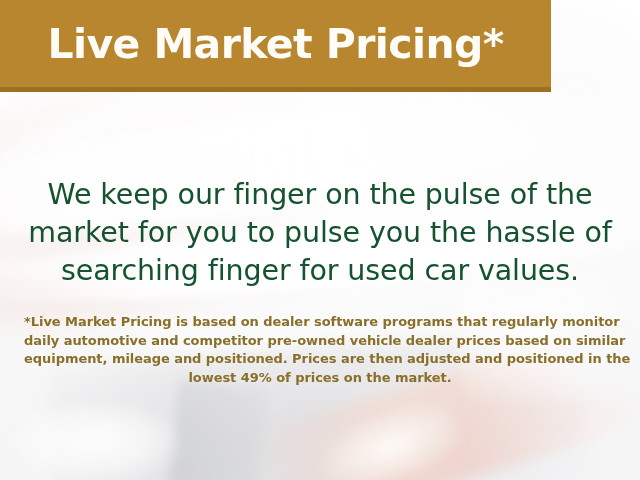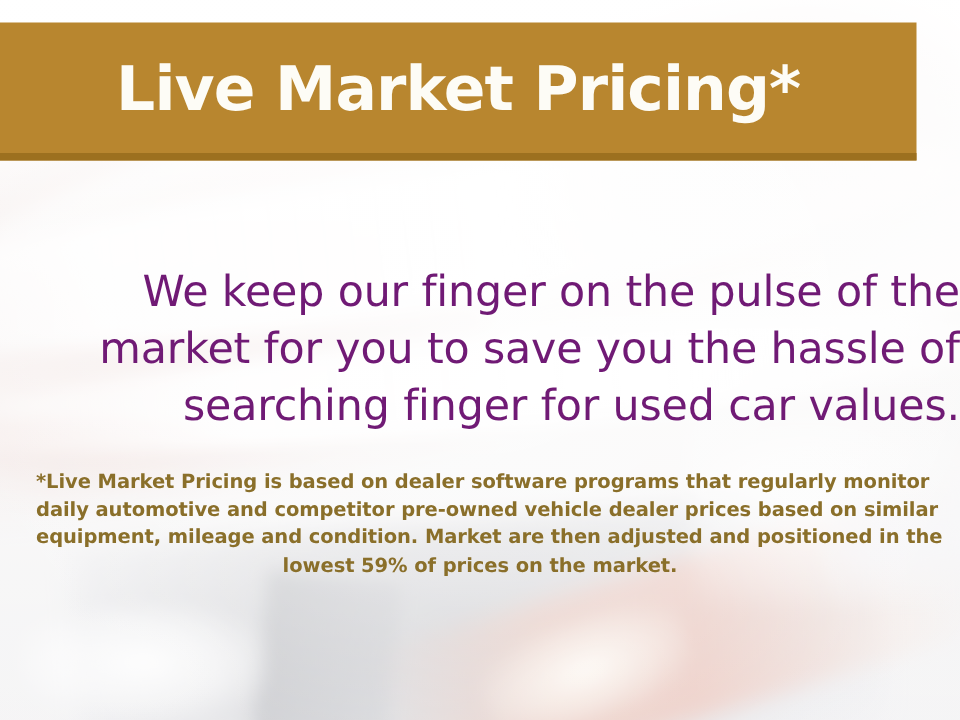"Live Market Pricing*" .banner { margin-top: 15px -> none; width: 611px -> 551px }
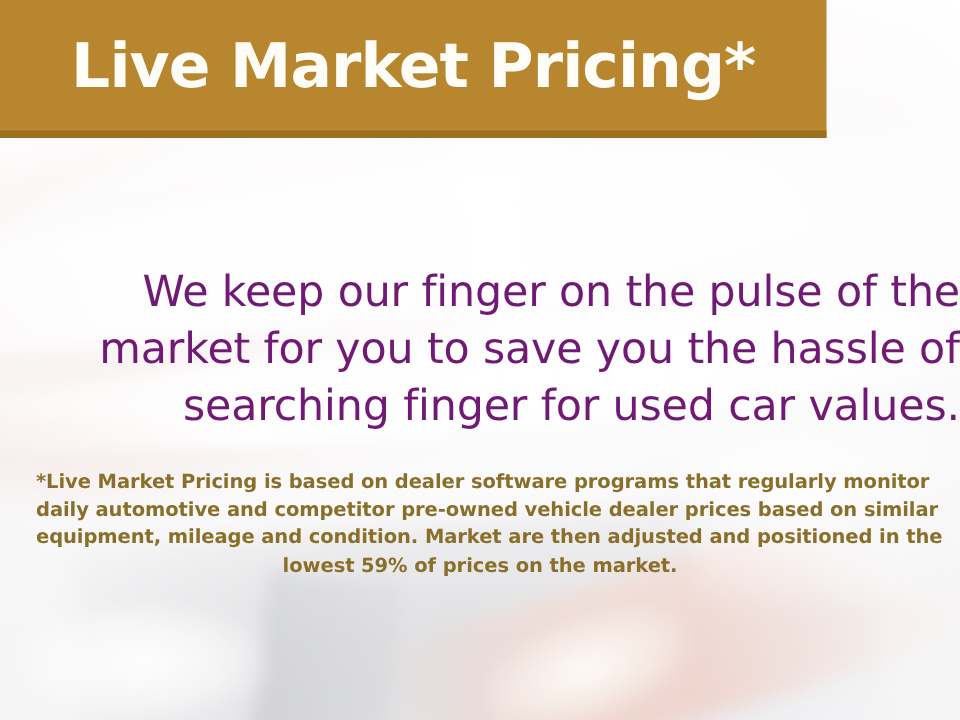"We keep our finger on" .headline { color: #701a75 -> #14532d; text-align: right -> center }
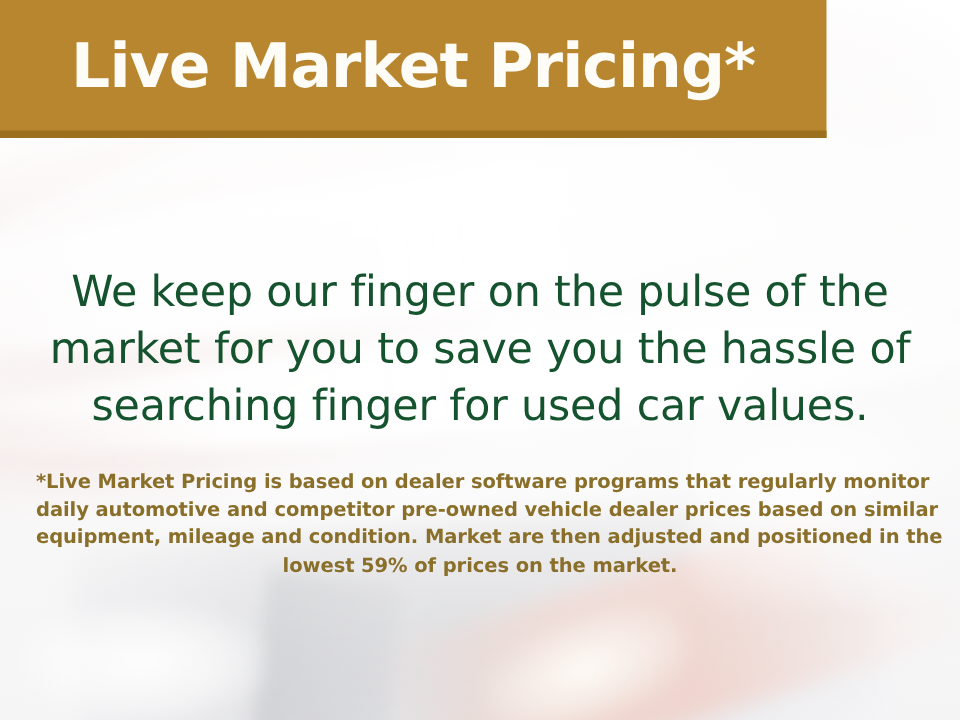"market for you to save" span.hl-line { text: save -> pulse }
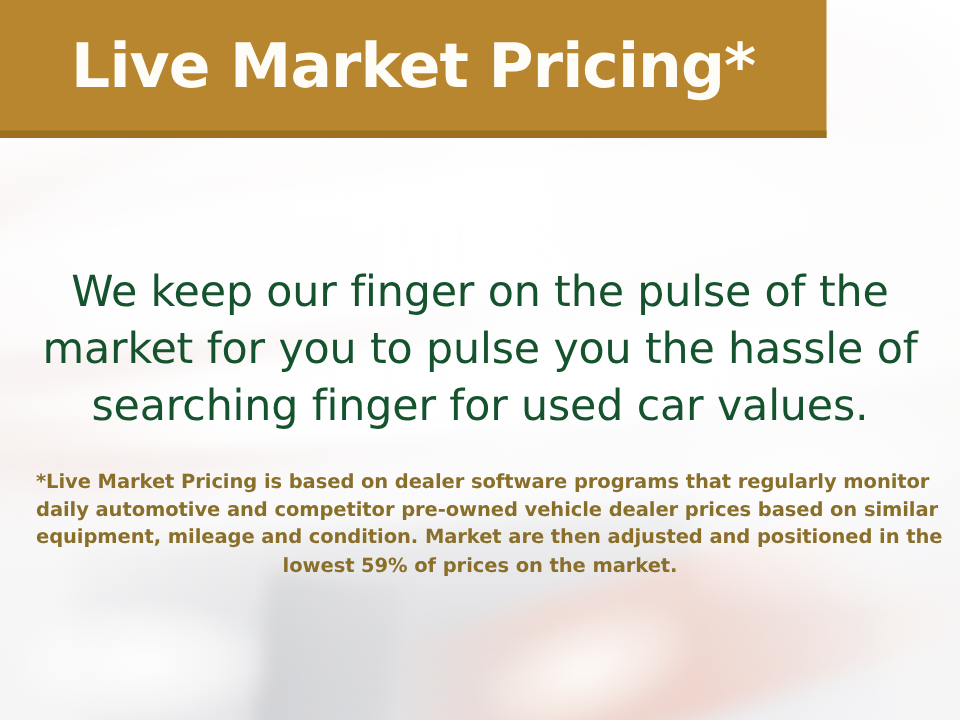"equipment, mileage and condition. Market" span.fn-line { text: condition. Market -> positioned. Prices }
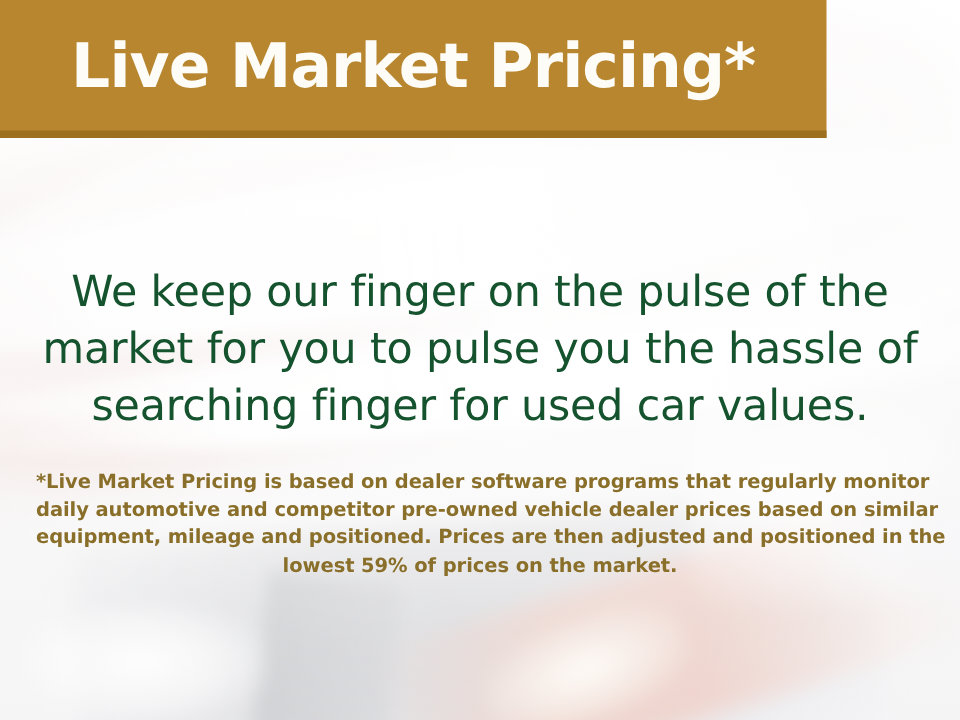"lowest 59% of prices on" span.fn-line { text: 59% -> 49% }
